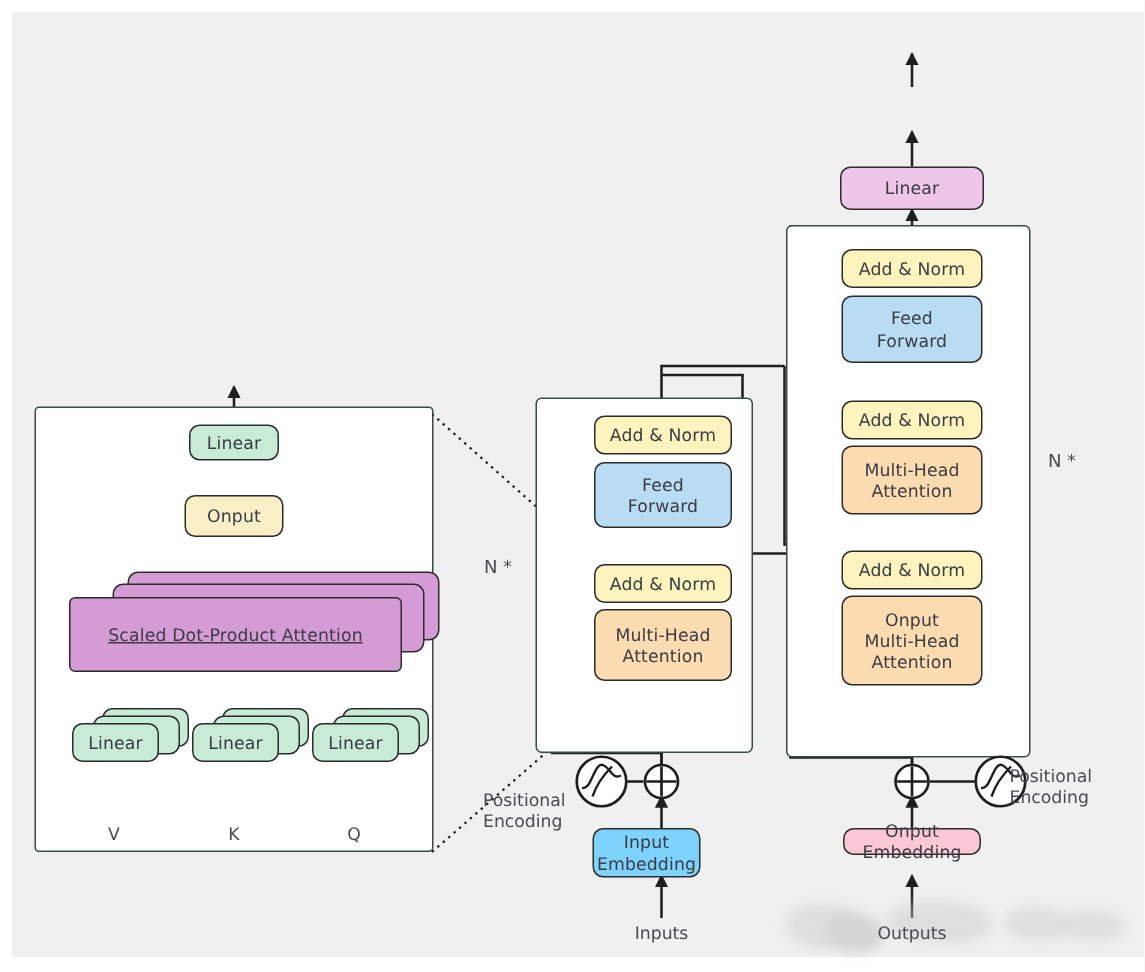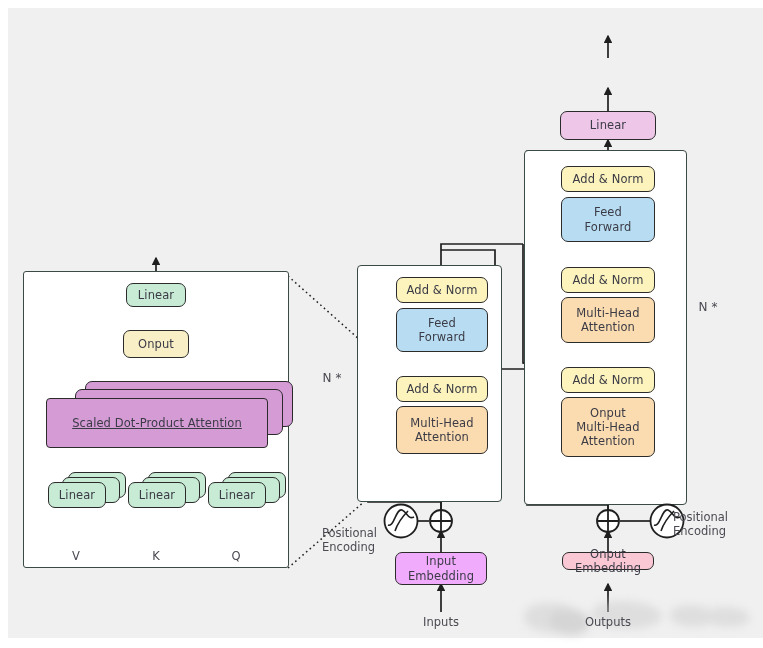"Input" div.node { background: #f0abfc -> #7dd3fc; width: 92px -> 72px }
